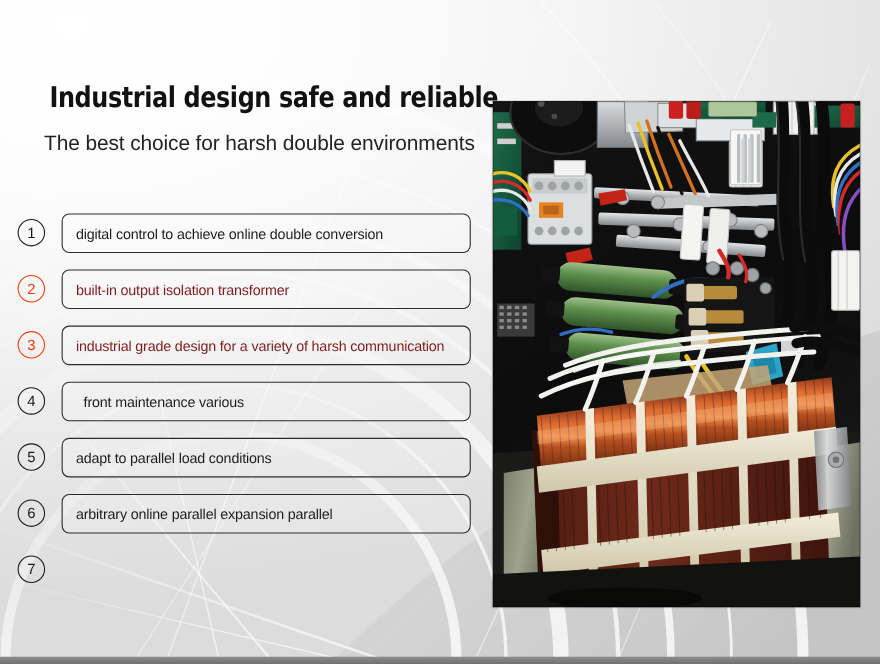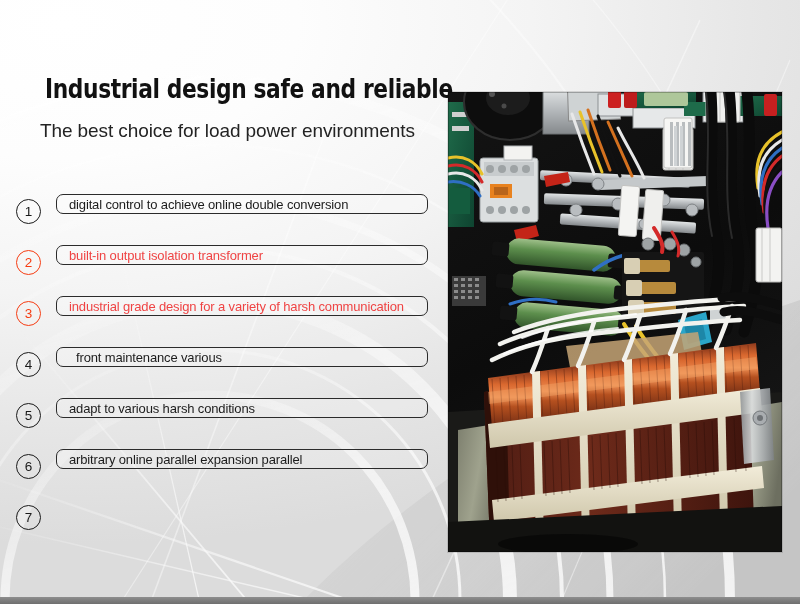"The best choice for load" div.subtitle { text: load power -> harsh double }
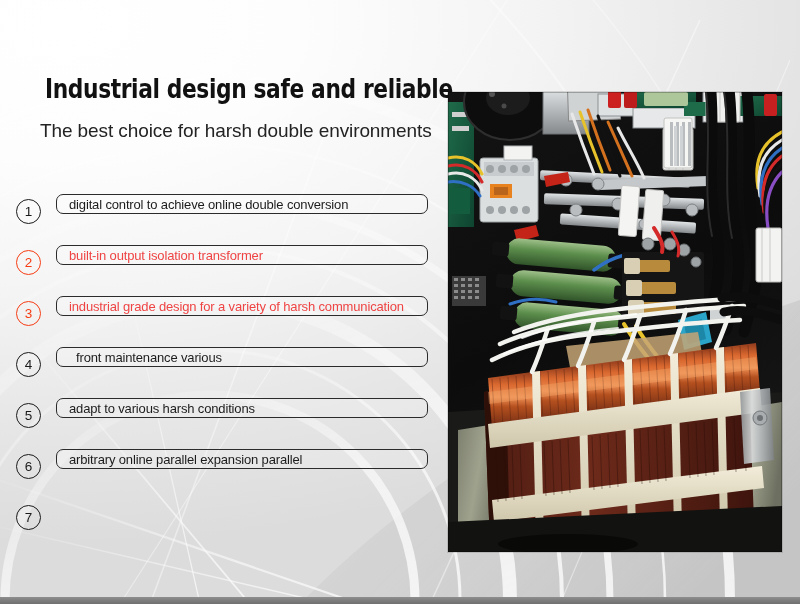"digital control to achieve online" .feature-box { height: 20px -> 36px }
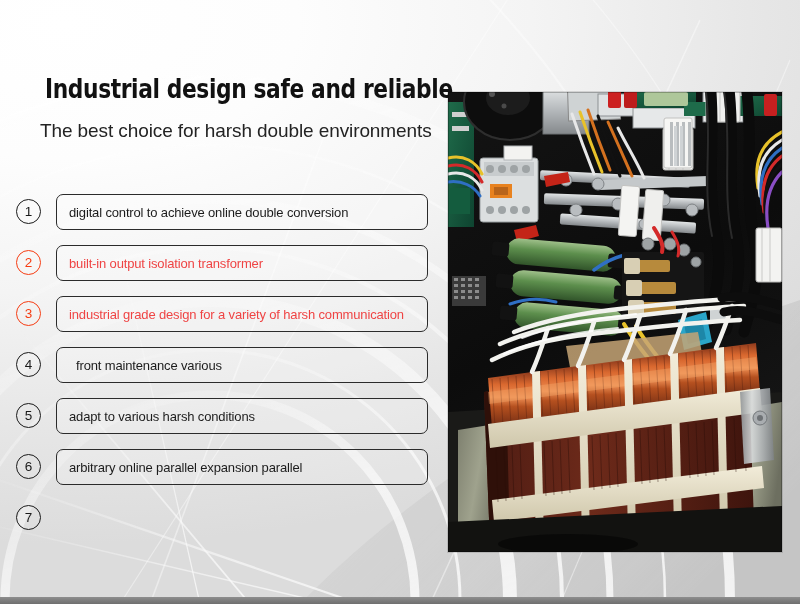"built-in output isolation transformer" .feature-row.accent .feature-text { color: #ef4444 -> #7f1d1d }
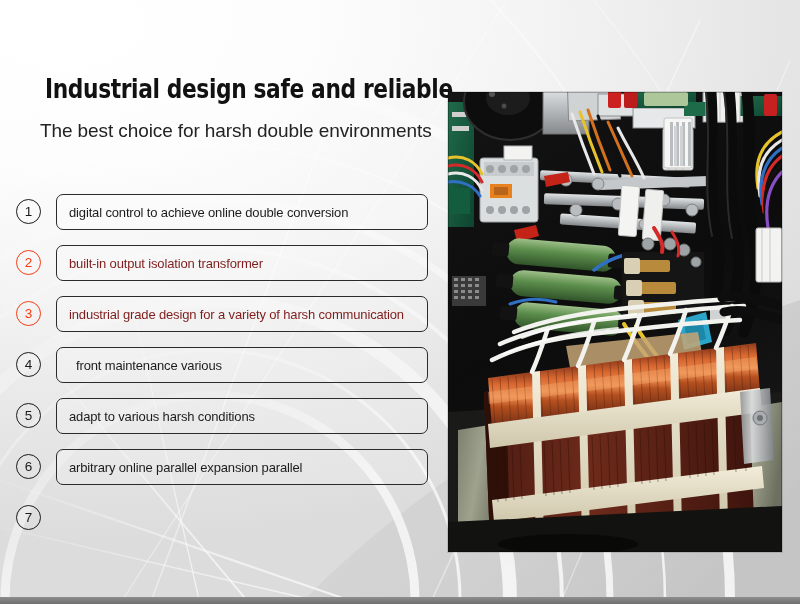"adapt to various harsh conditions" span.feature-text { text: various harsh -> parallel load }
